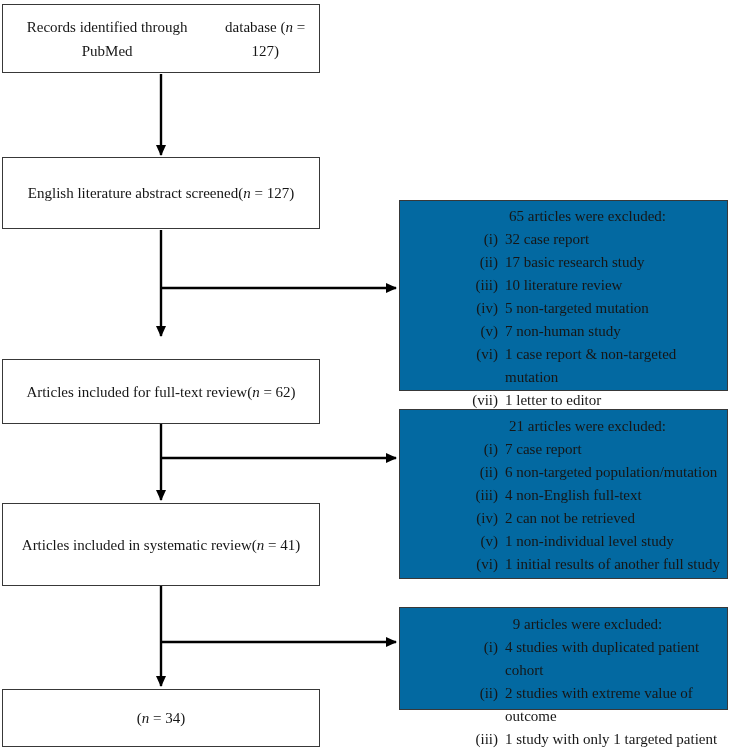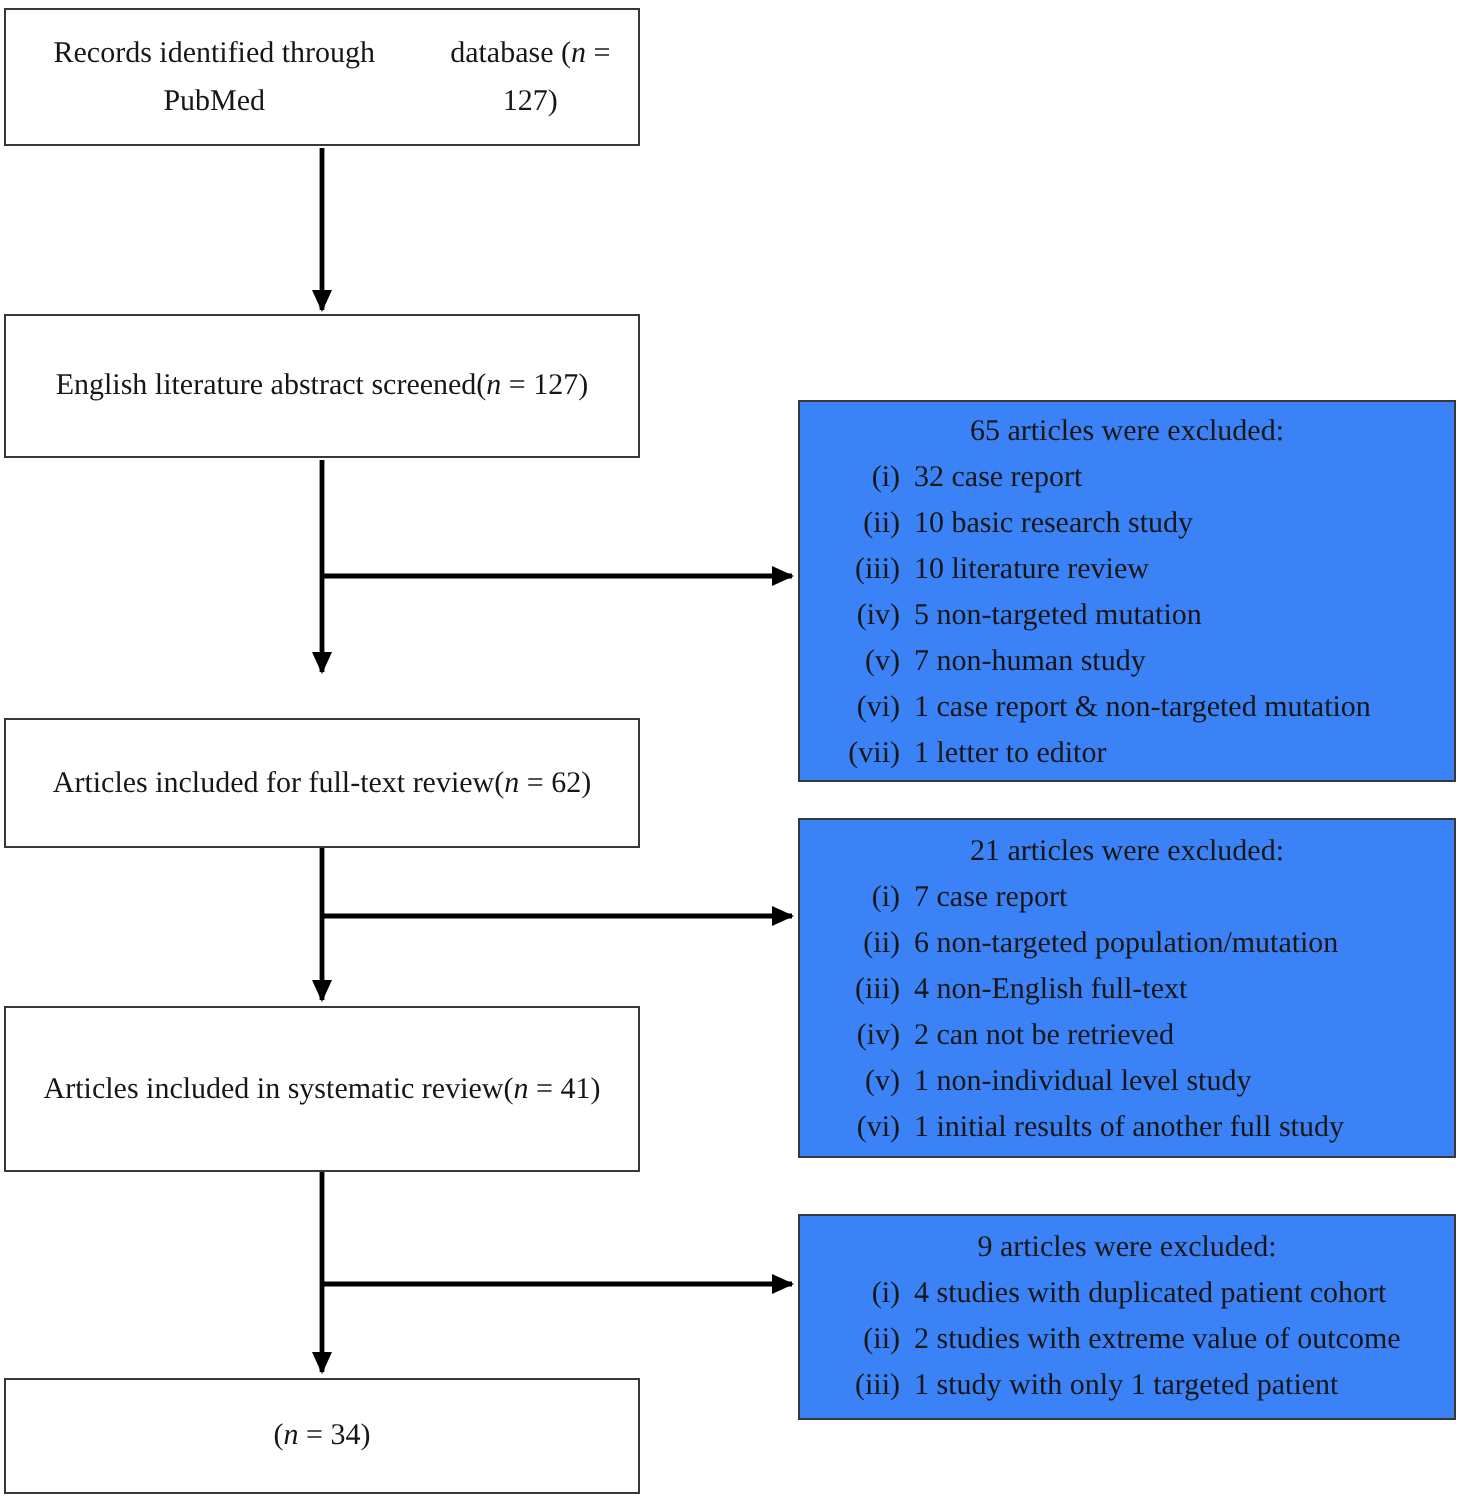"65 articles were excluded:" .ebox { background: #3b82f6 -> #0369a1; padding-left: none -> 48px }
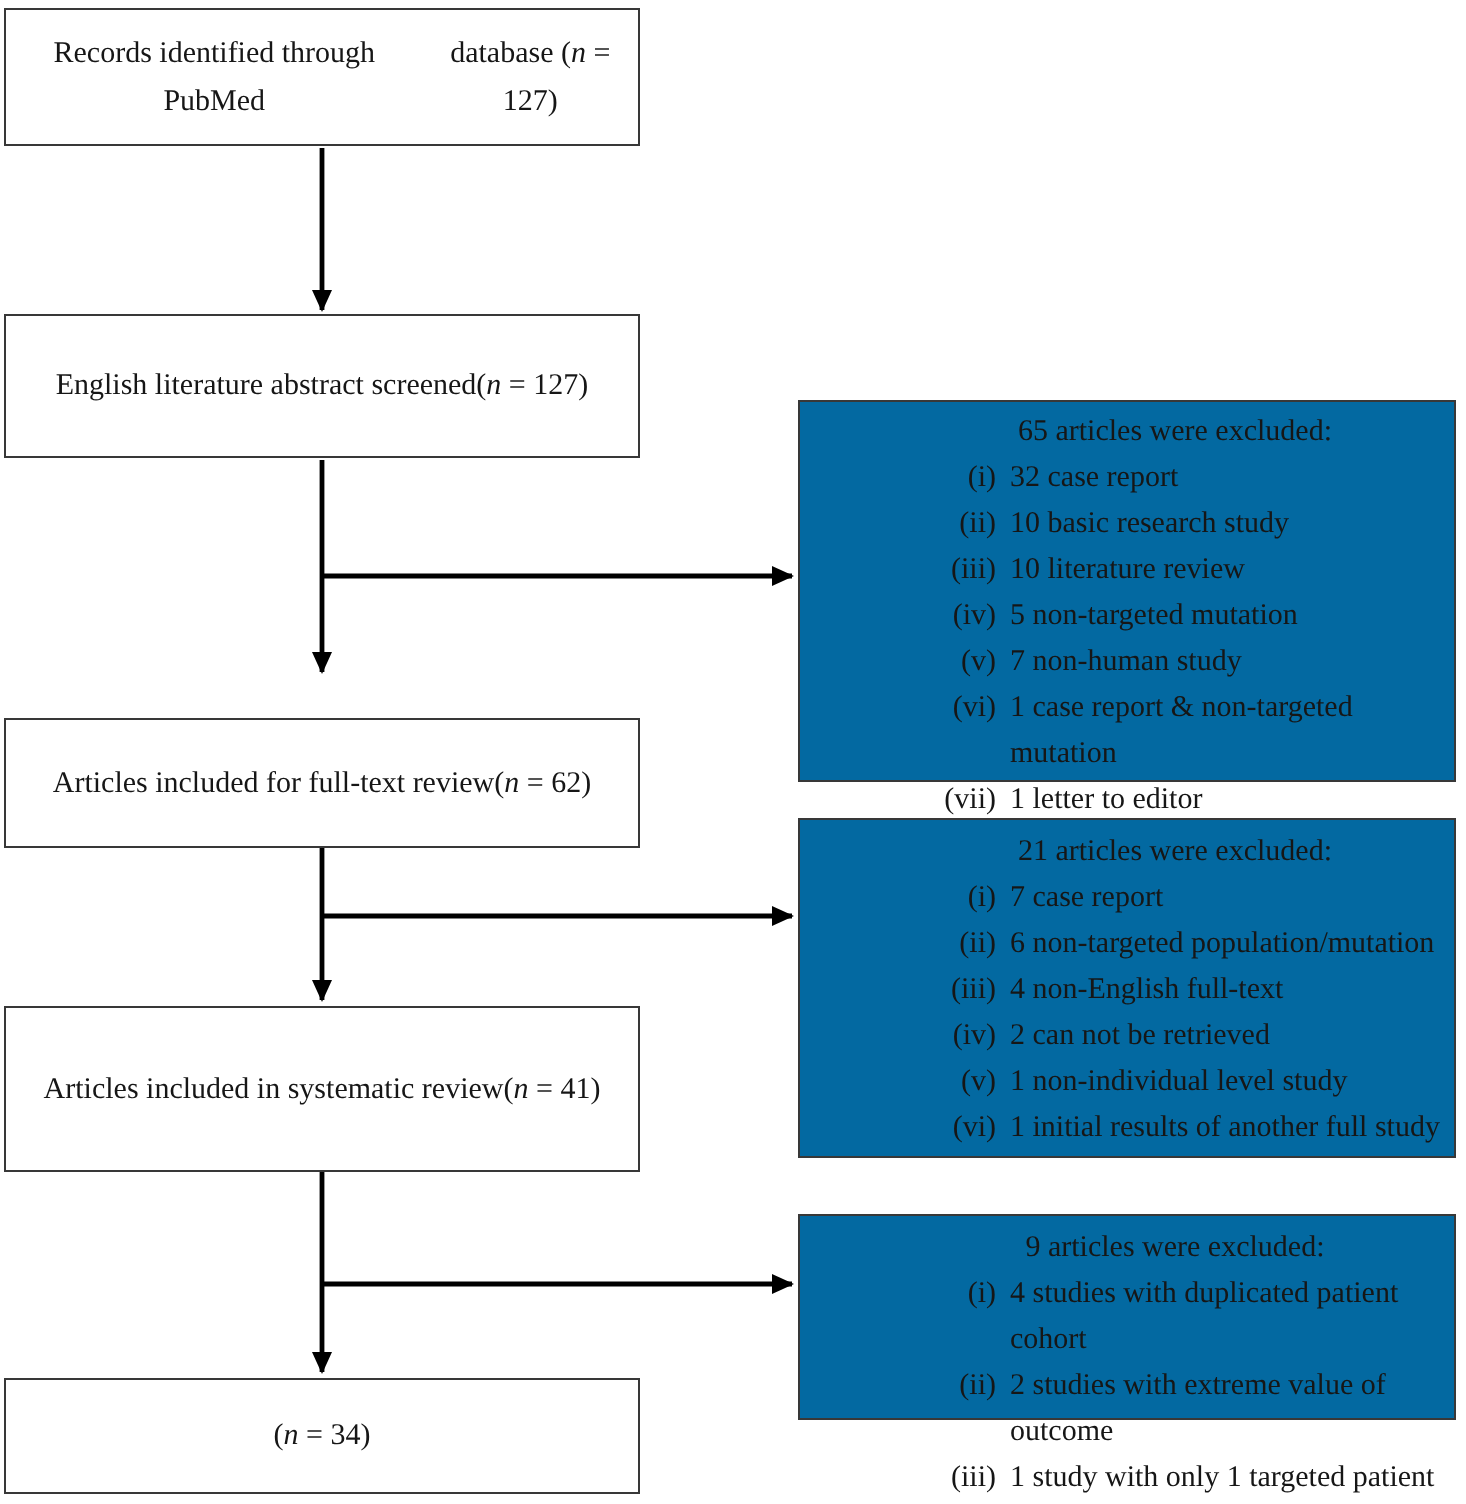"10 basic research study" span.etxt { text: 10 -> 17 }
